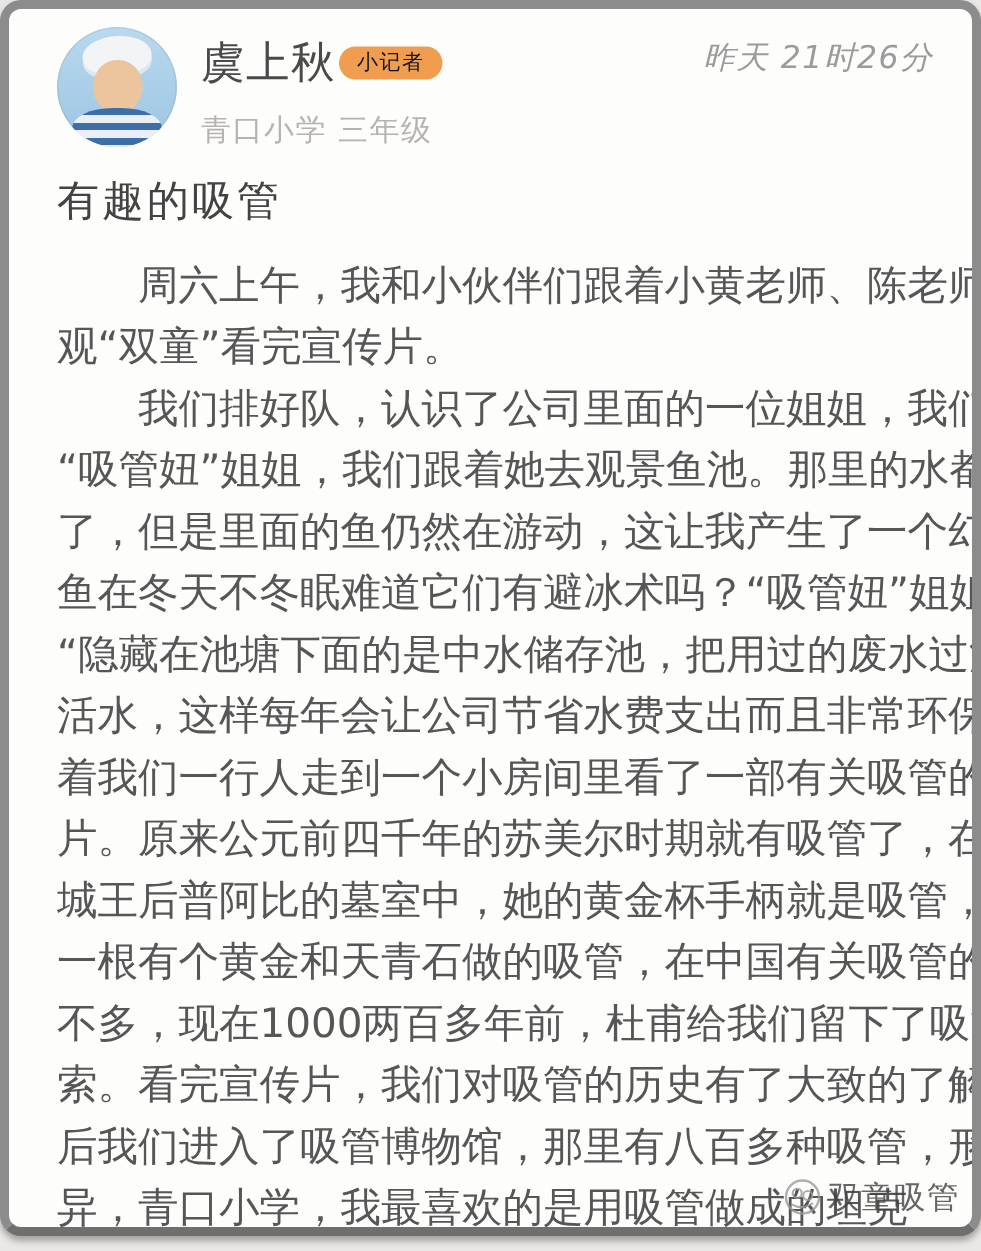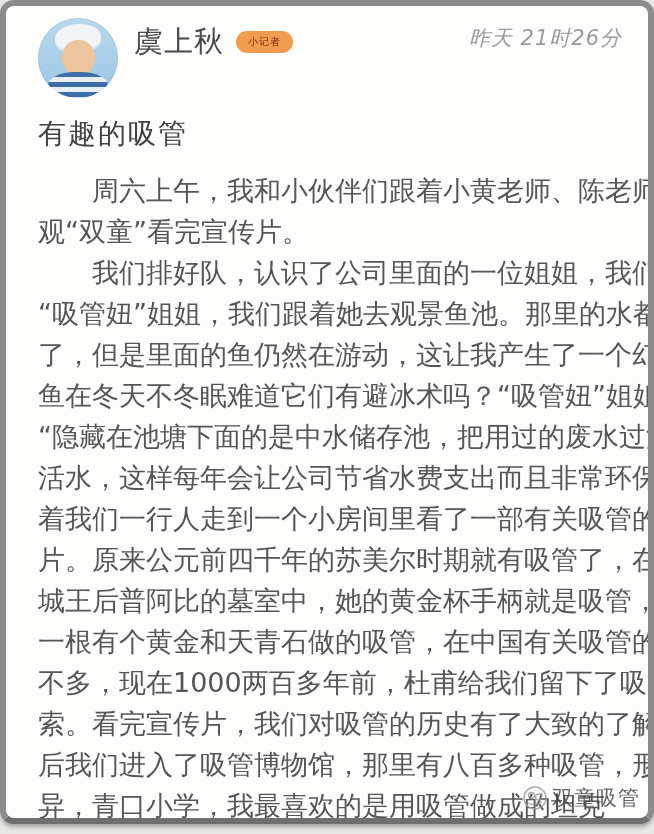"虞上秋" .name-row { gap: 12px -> 2px }
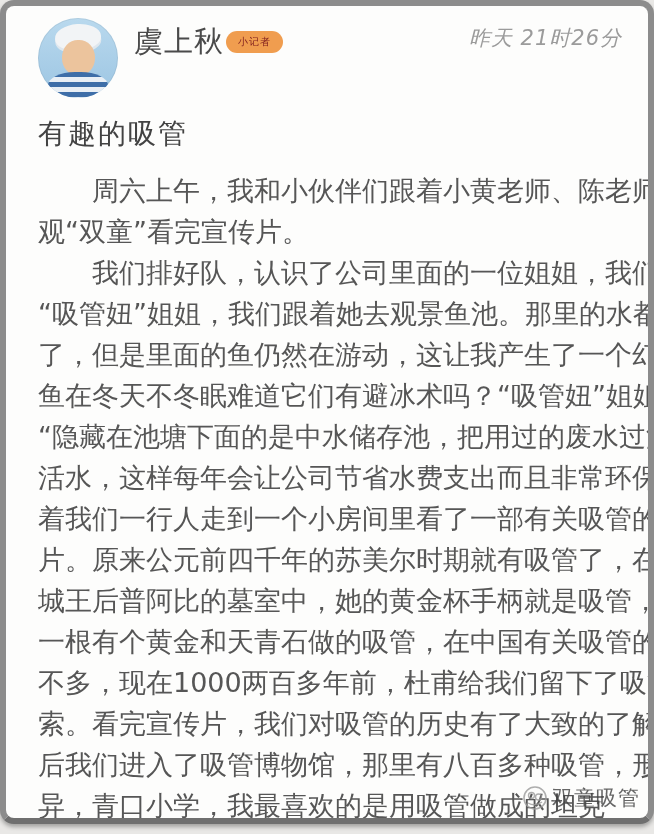"小记者" .badge { color: #7f1d1d -> #0f172a; font-size: 10px -> 14px }
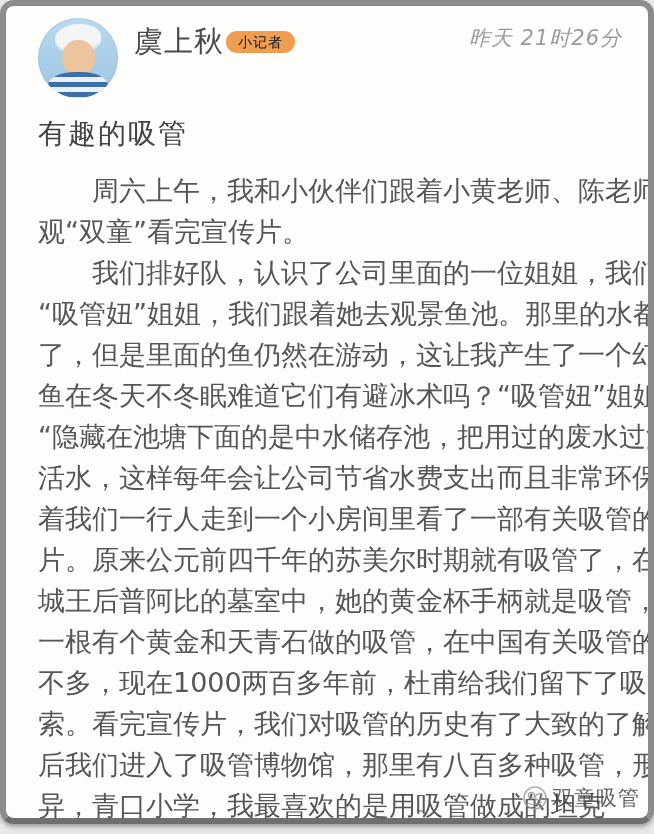"青口小学 三年级" div.school { html: none -> <div>青口小学 三年级</div> }
